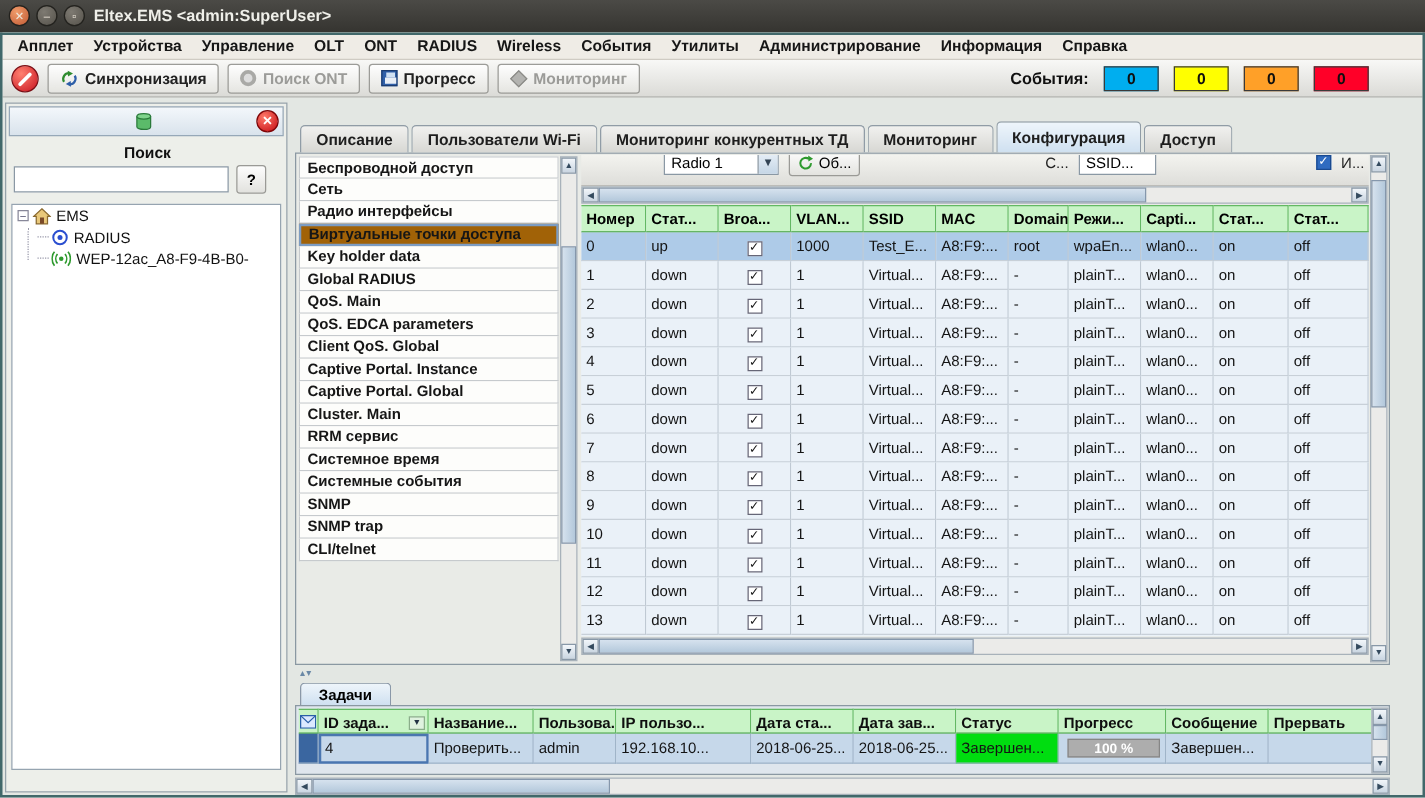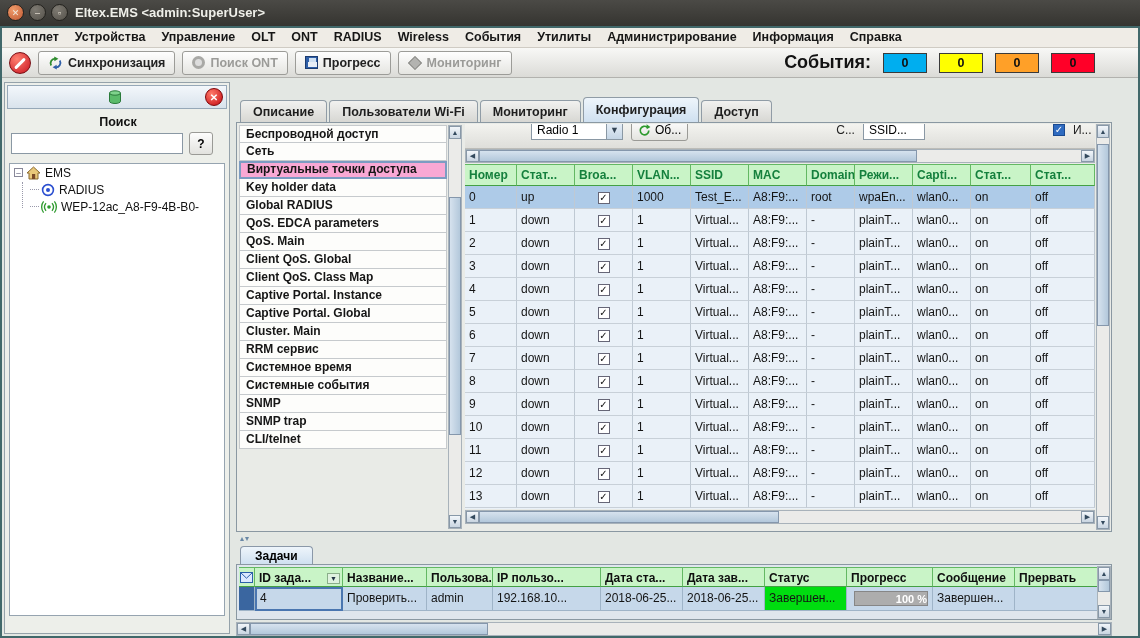"События:" .events-label { font-size: 18px -> 13px }
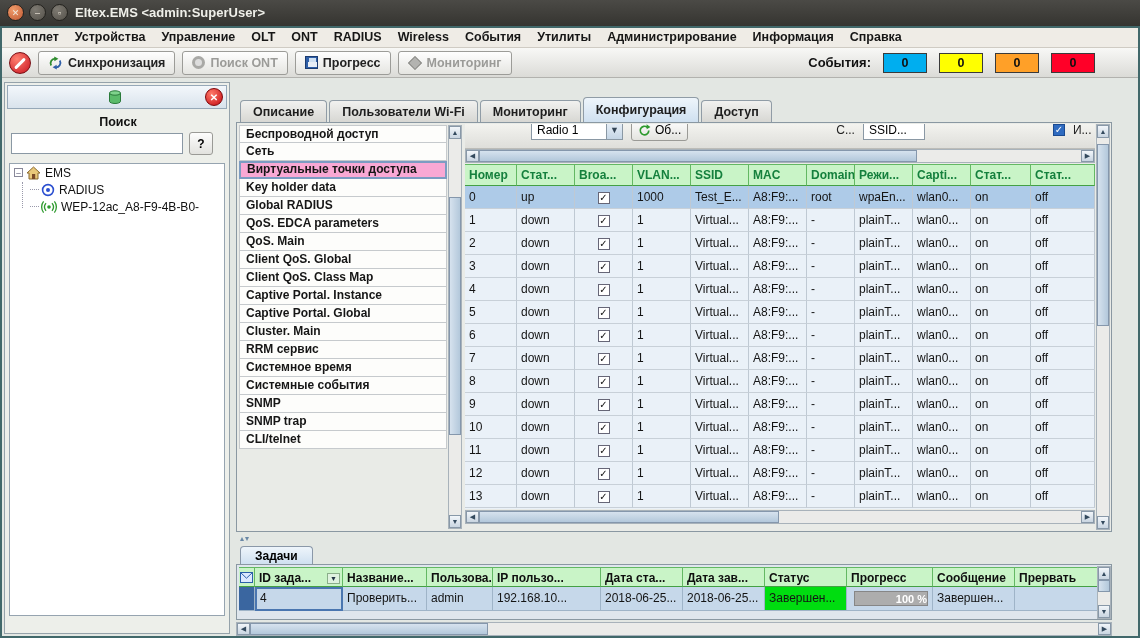"Мониторинг конкурентных ТД" div.tab { html: none -> <div>Мониторинг конкурентных ТД</div> }
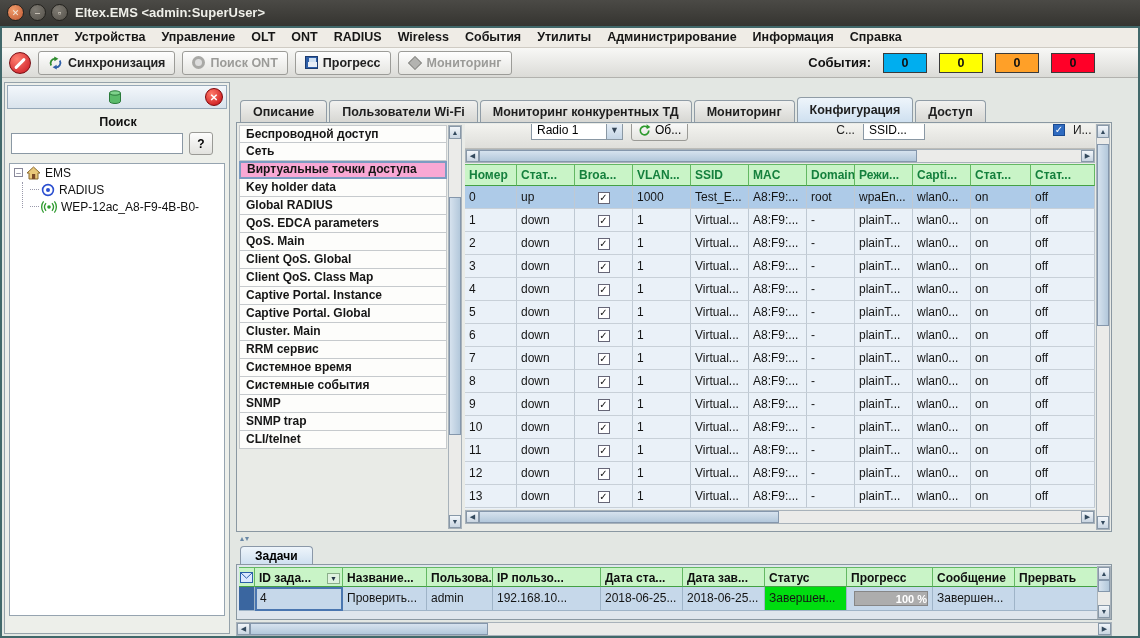"Радио интерфейсы" div.section-item { html: none -> <div>Радио интерфейсы</div> }
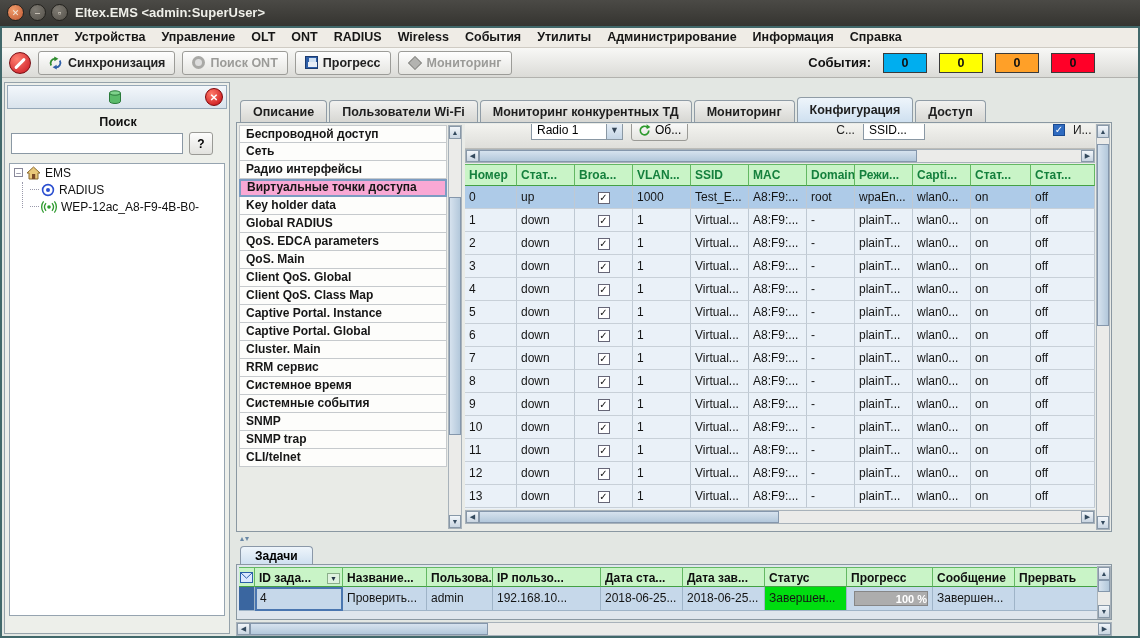"Номер" .vap-hcell { color: #15803d -> #000000 }
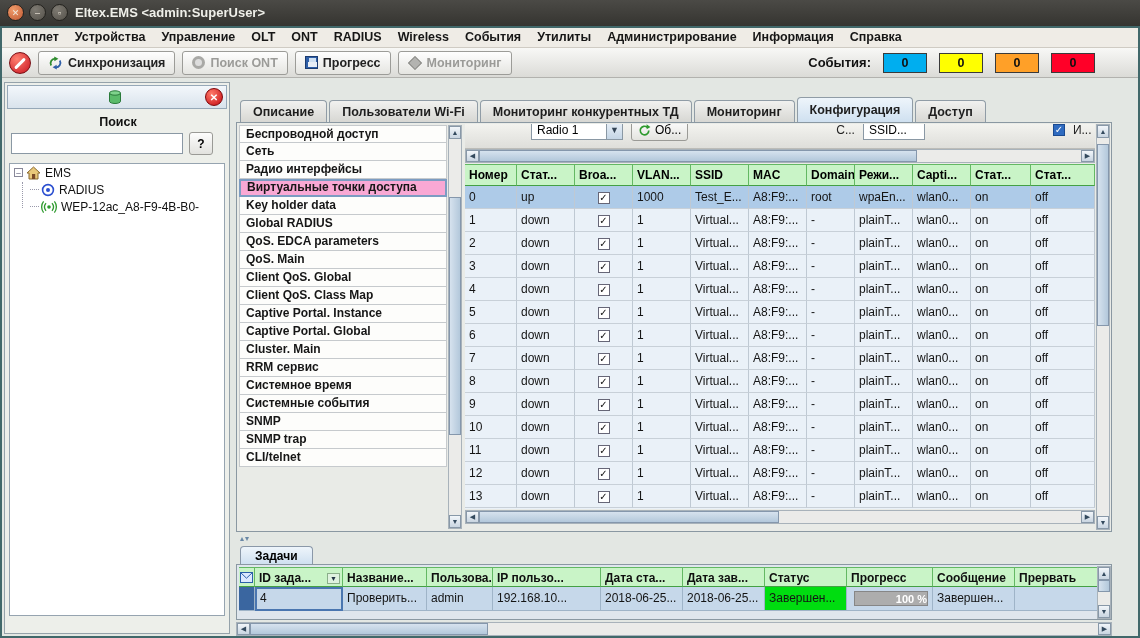"Виртуальные точки доступа" .section-item.selected { background: #f9a8d4 -> #a16207 }
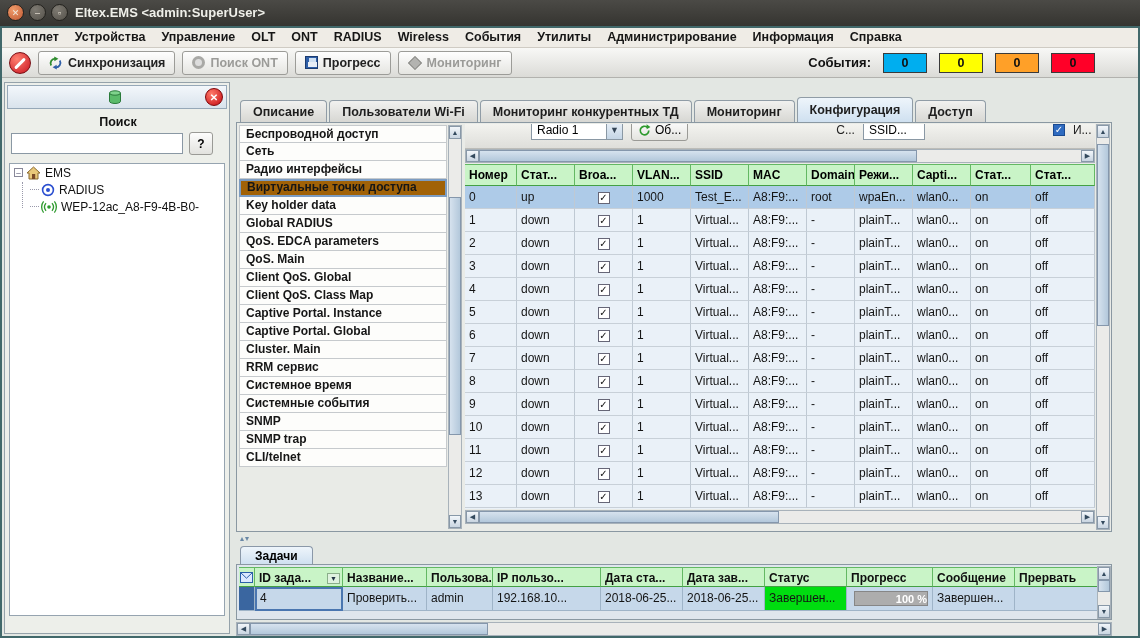"QoS. EDCA parameters" div.section-item { order: before "QoS. Main" -> after "QoS. Main" }
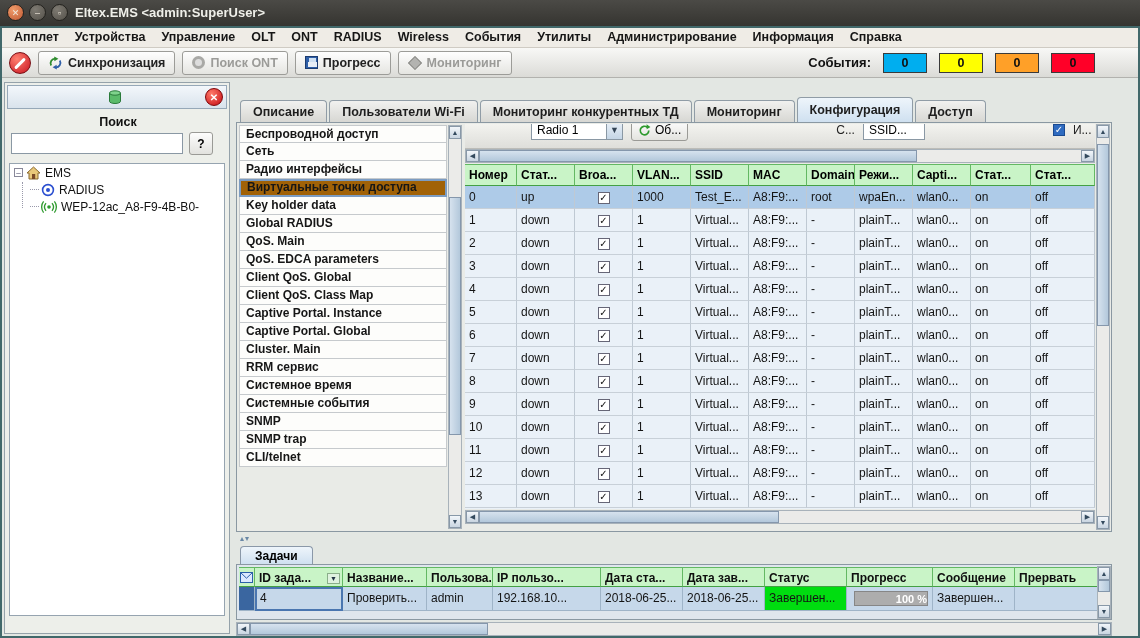"Client QoS. Class Map" div.section-item { html: <div>Client QoS. Class Map</div> -> none }
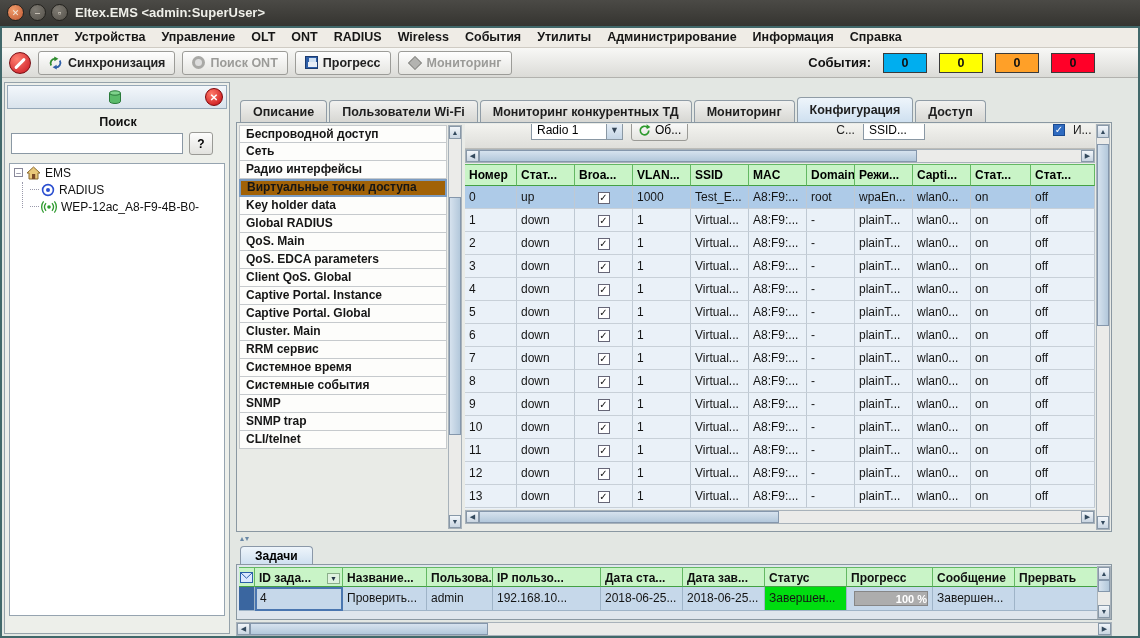"100 %" .pbar { justify-content: flex-end -> center }
